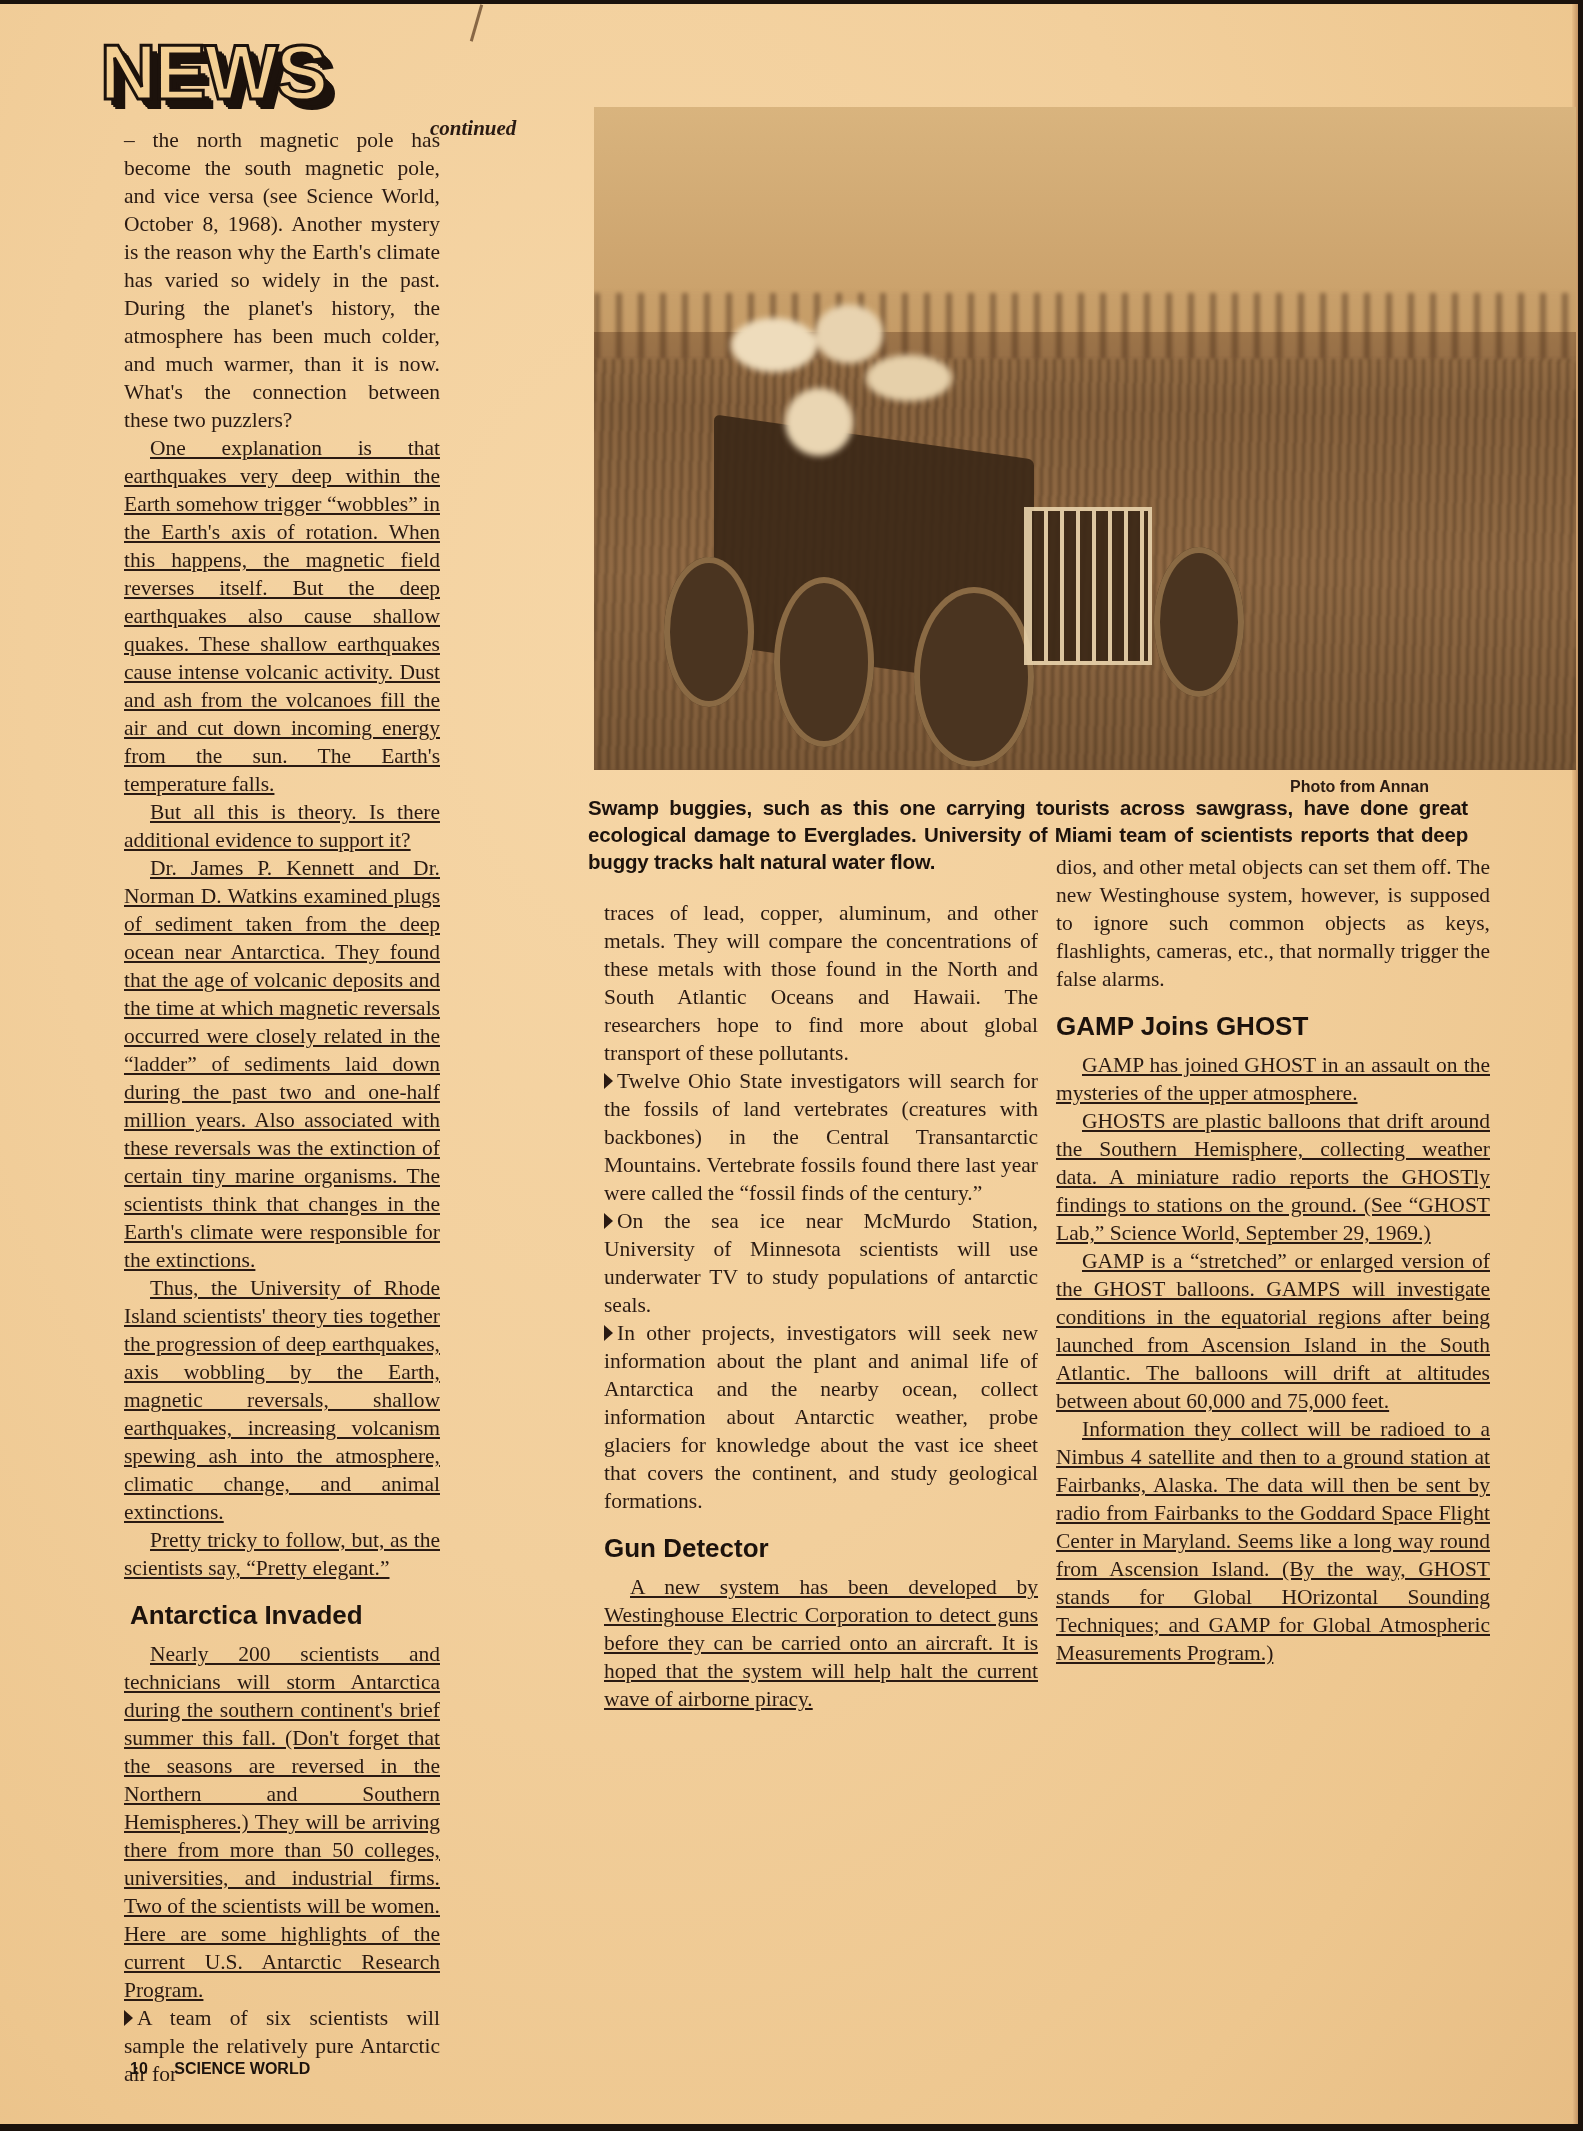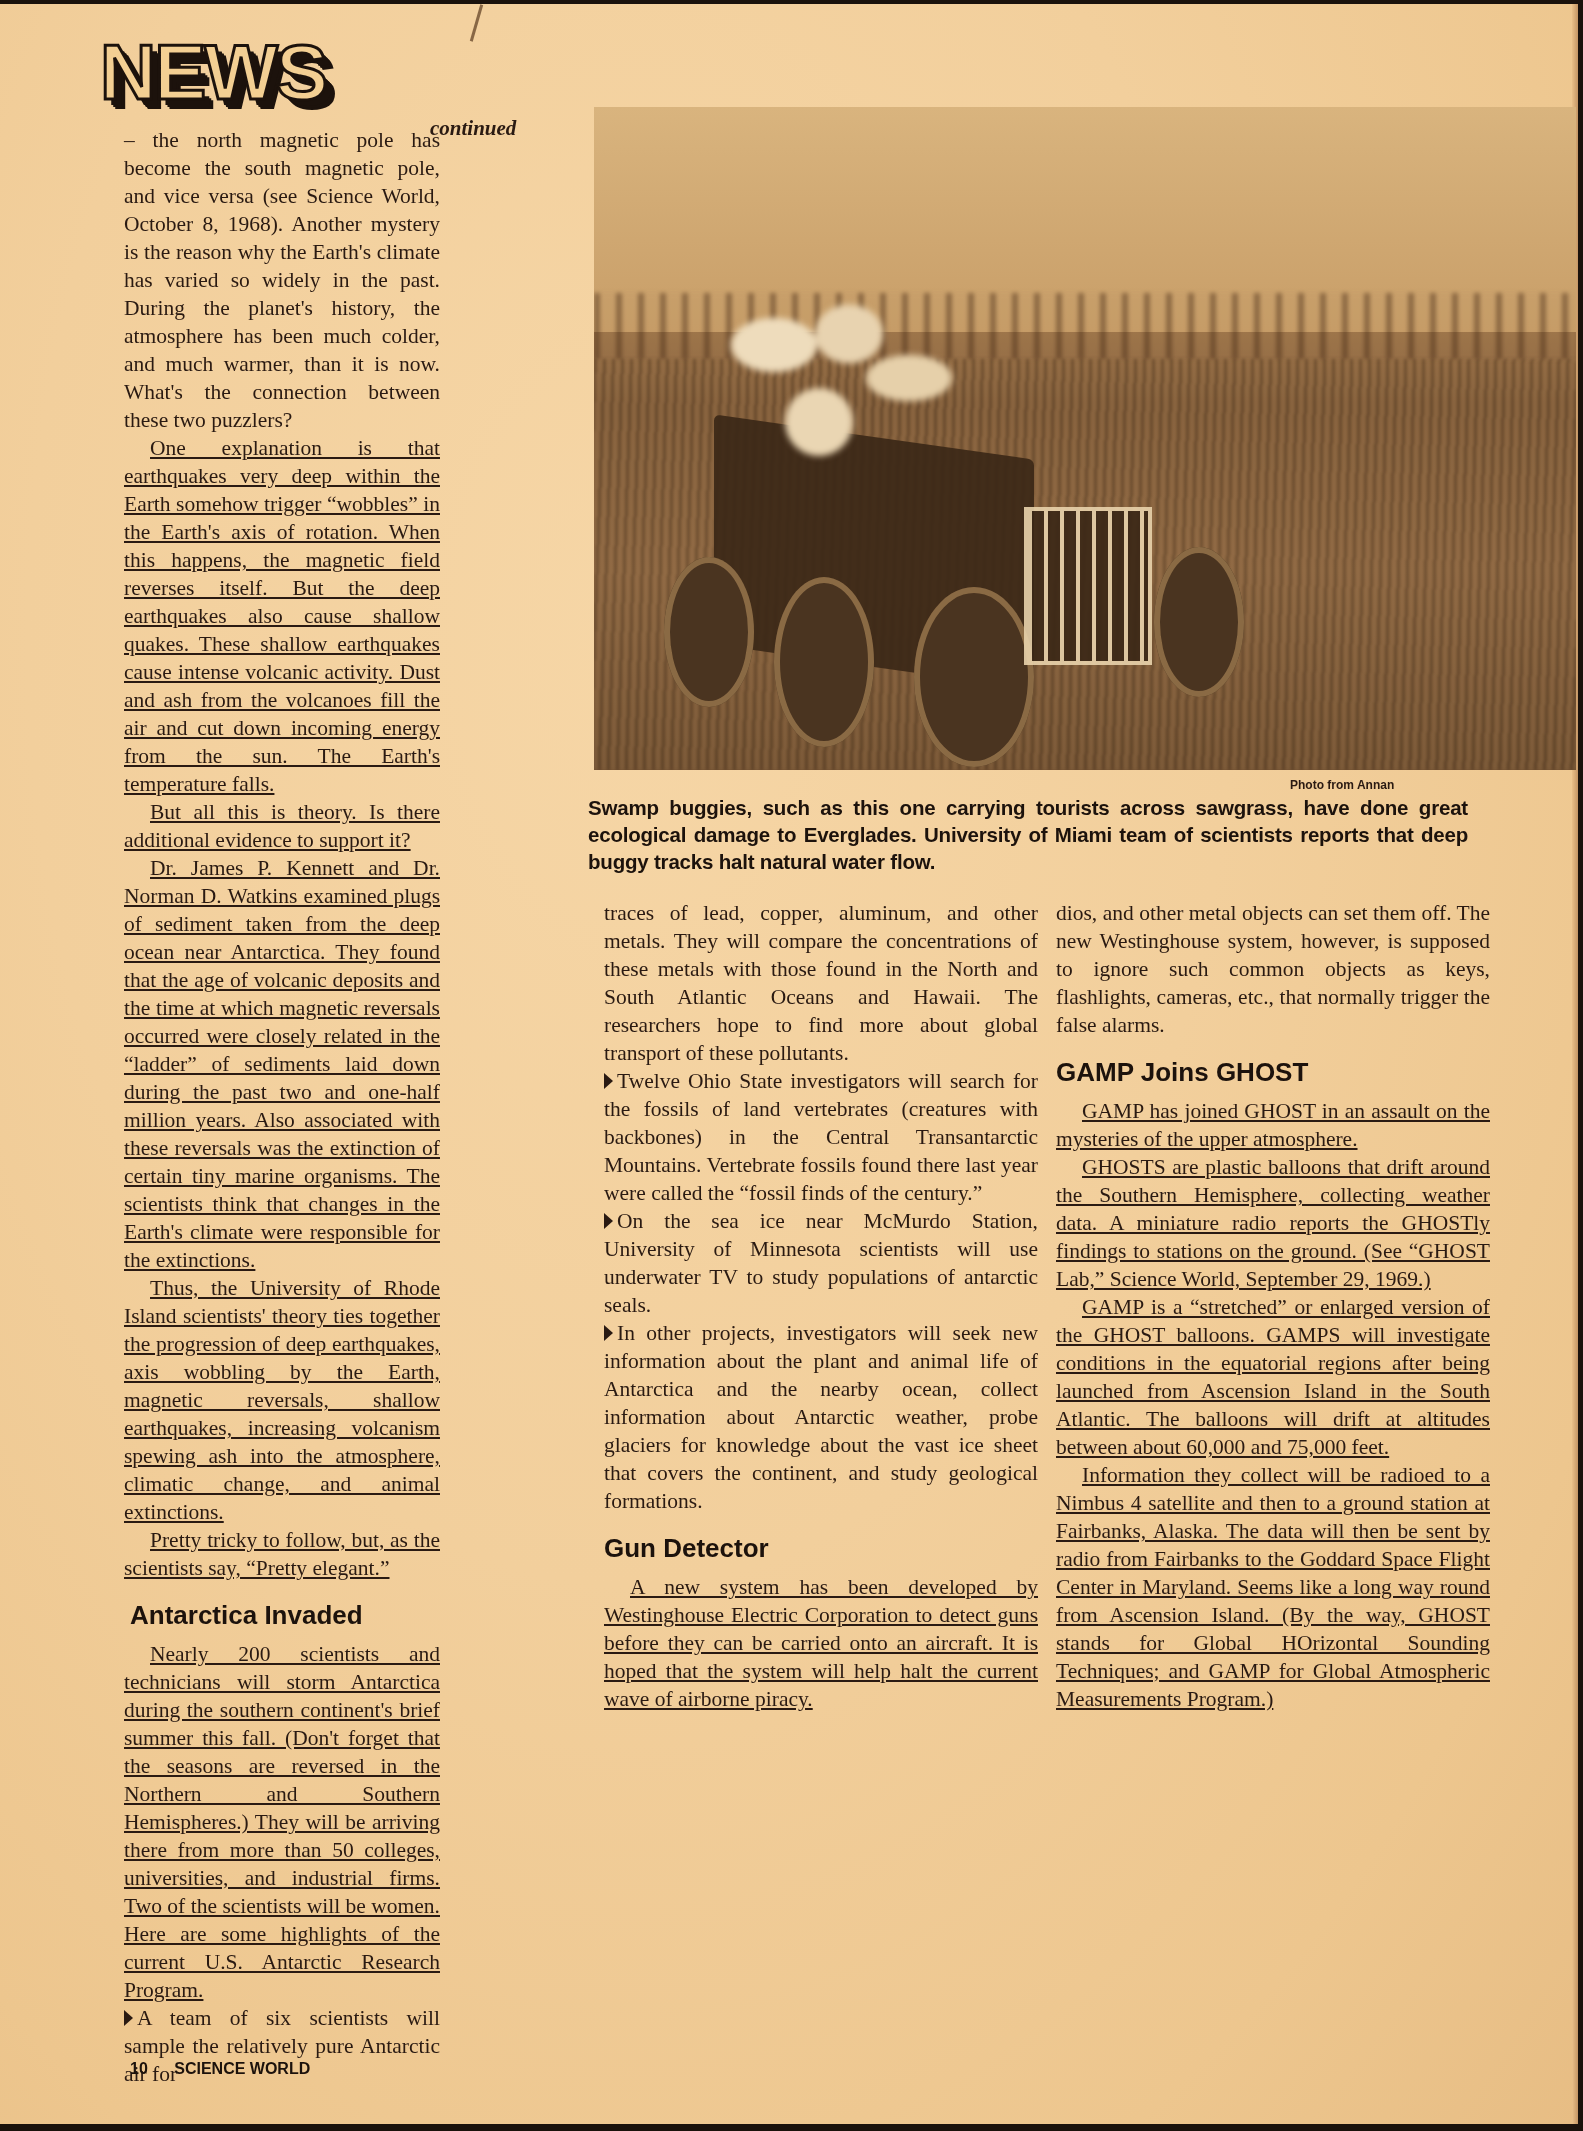"Photo from Annan" .photo-credit { font-size: 12px -> 16px }
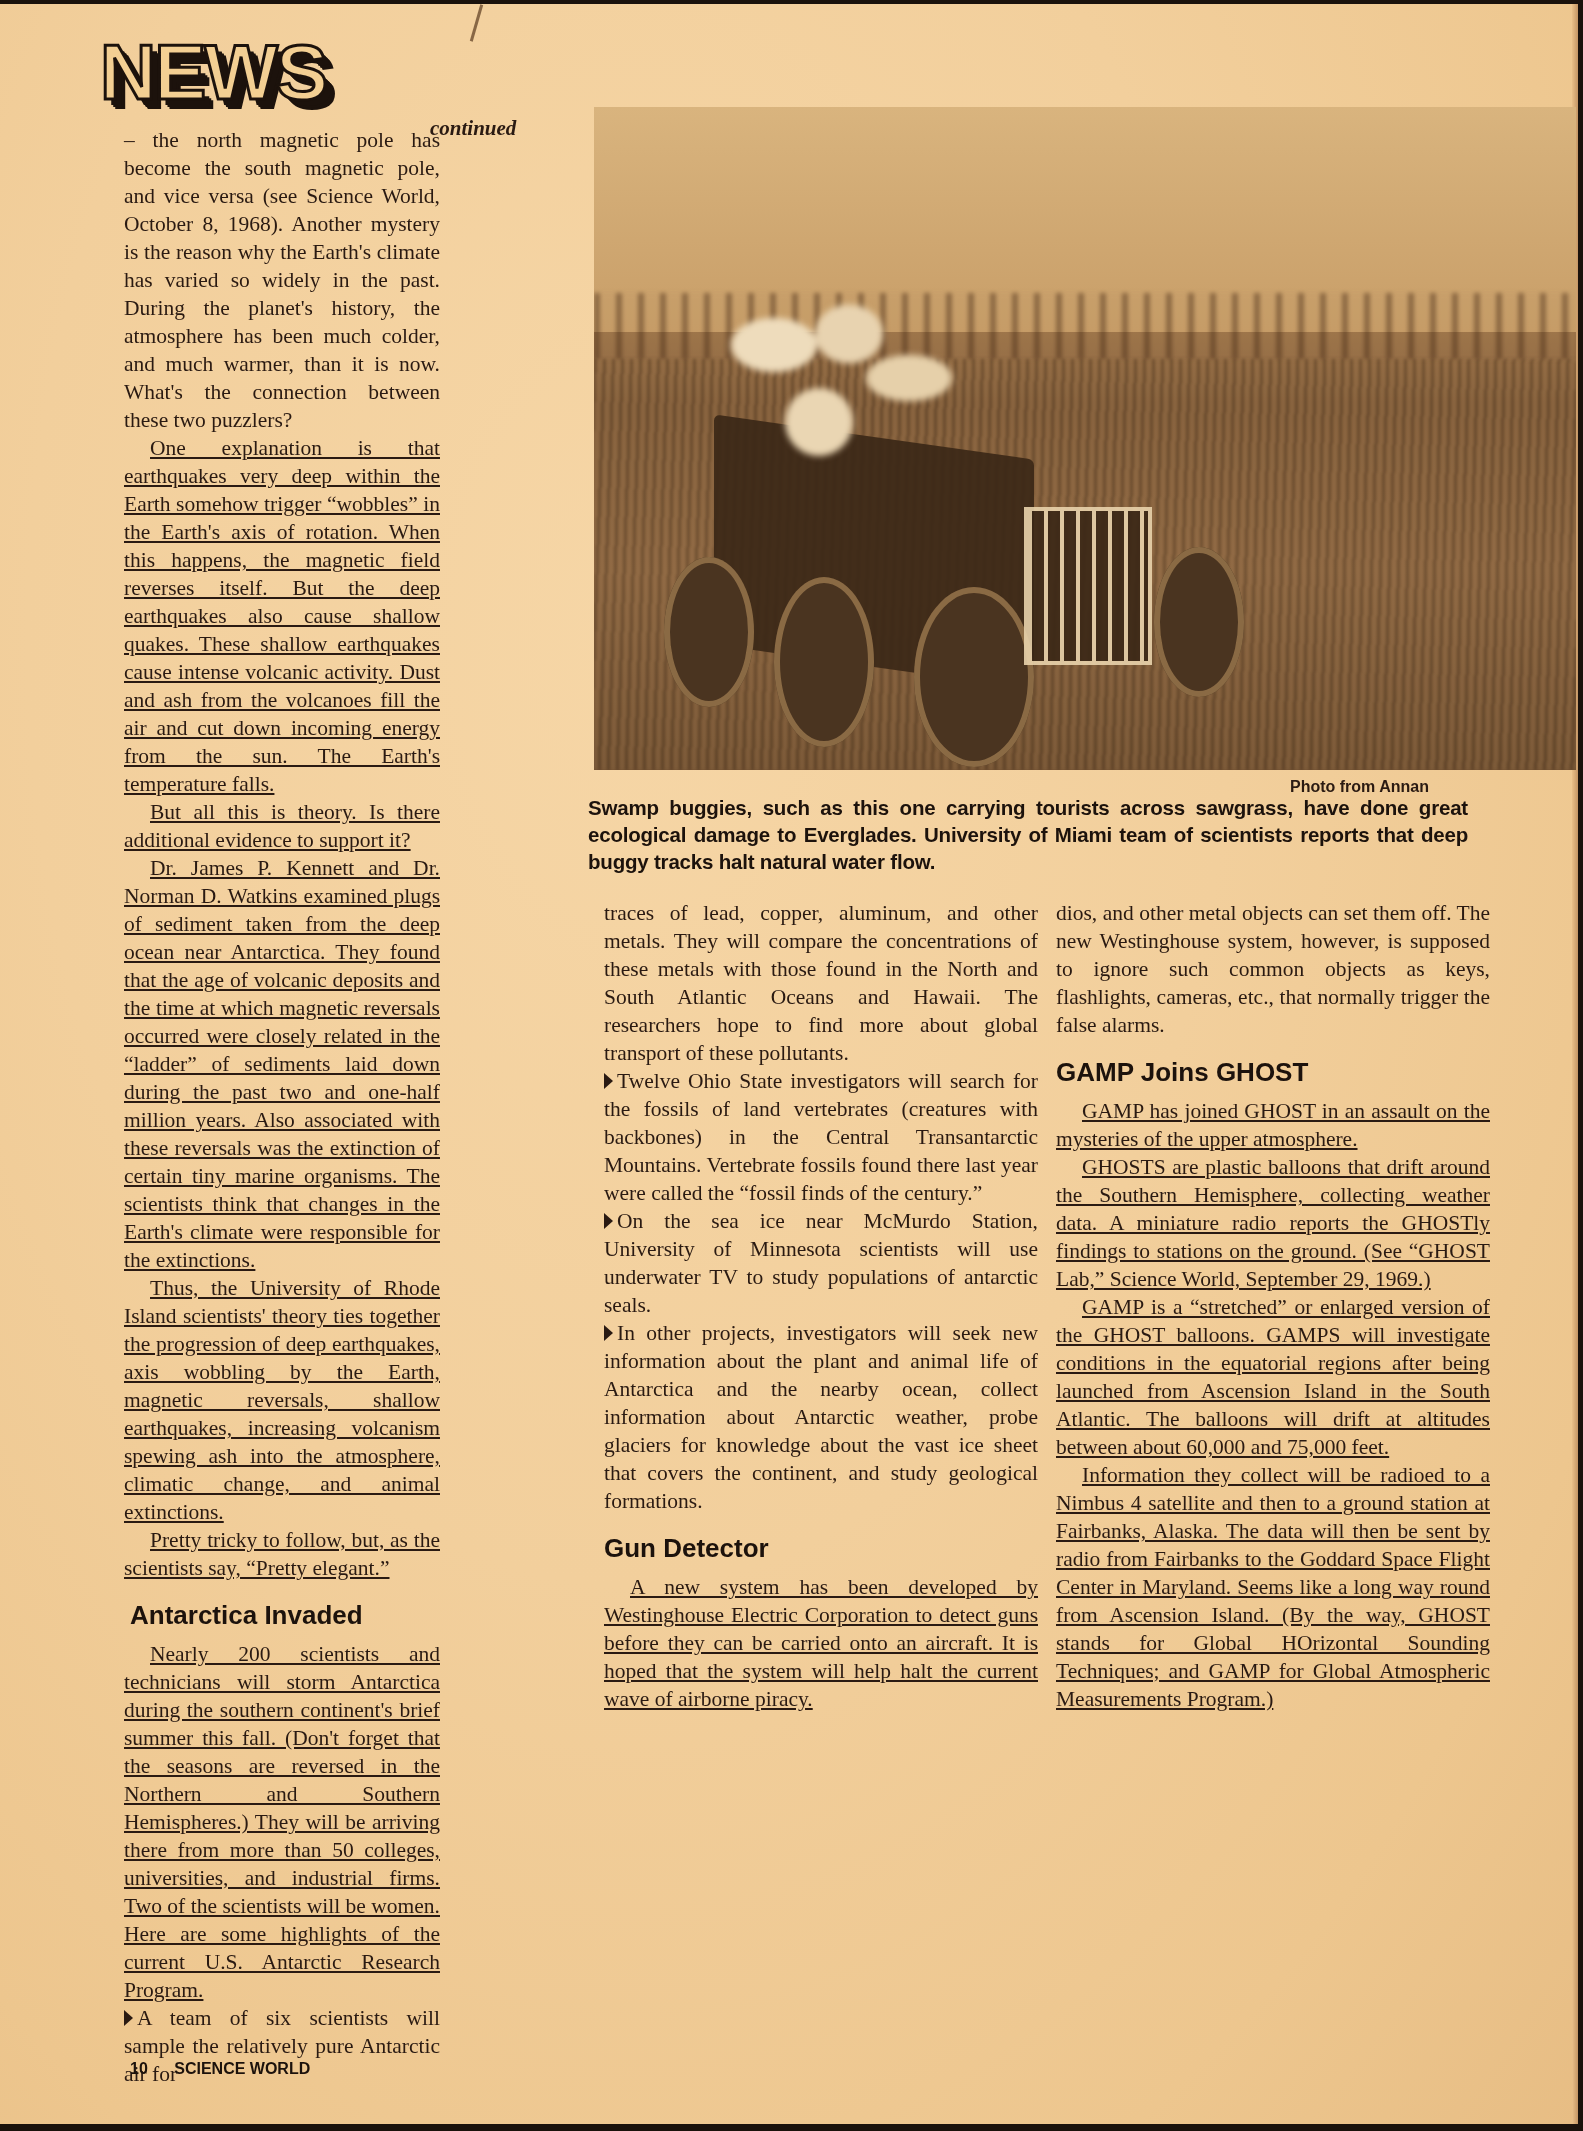"dios, and other metal objects" .col3 { top: 895px -> 849px }
